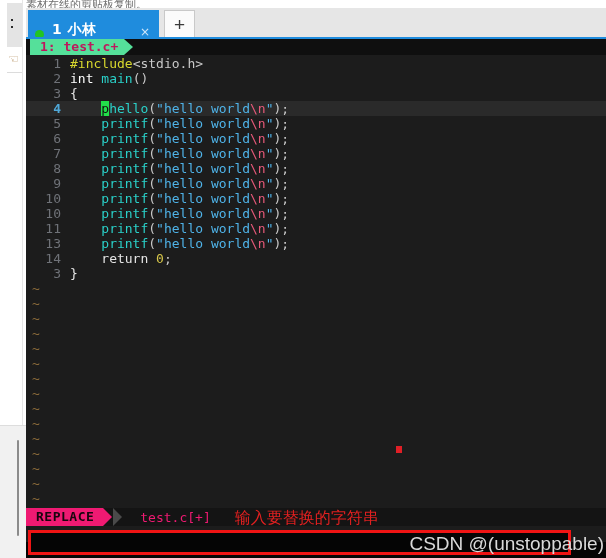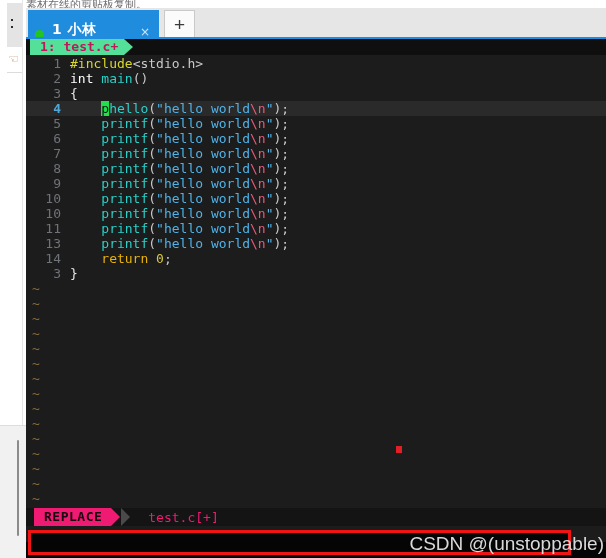"return" .c-ret { color: #eab308 -> #e5e5e5 }
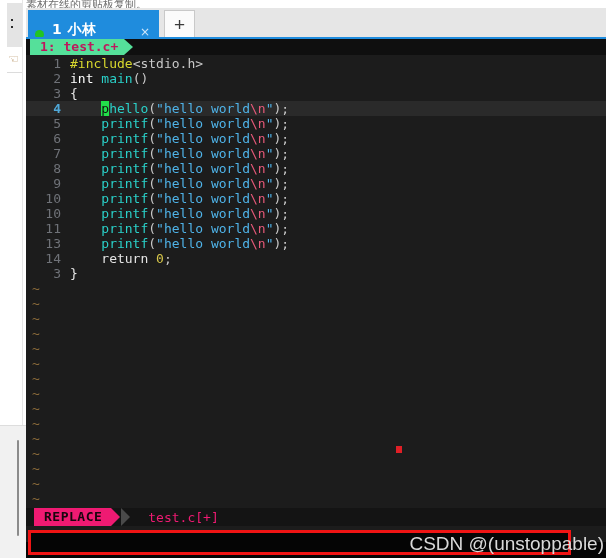"REPLACE" .st-mode { margin-left: 8px -> none }
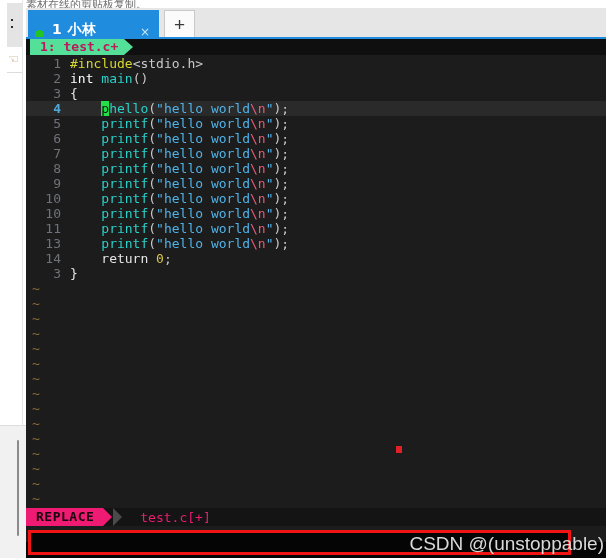"输入要替换的字符串" span.st-note { html: none -> <span>输入要替换的字符串</span> }
